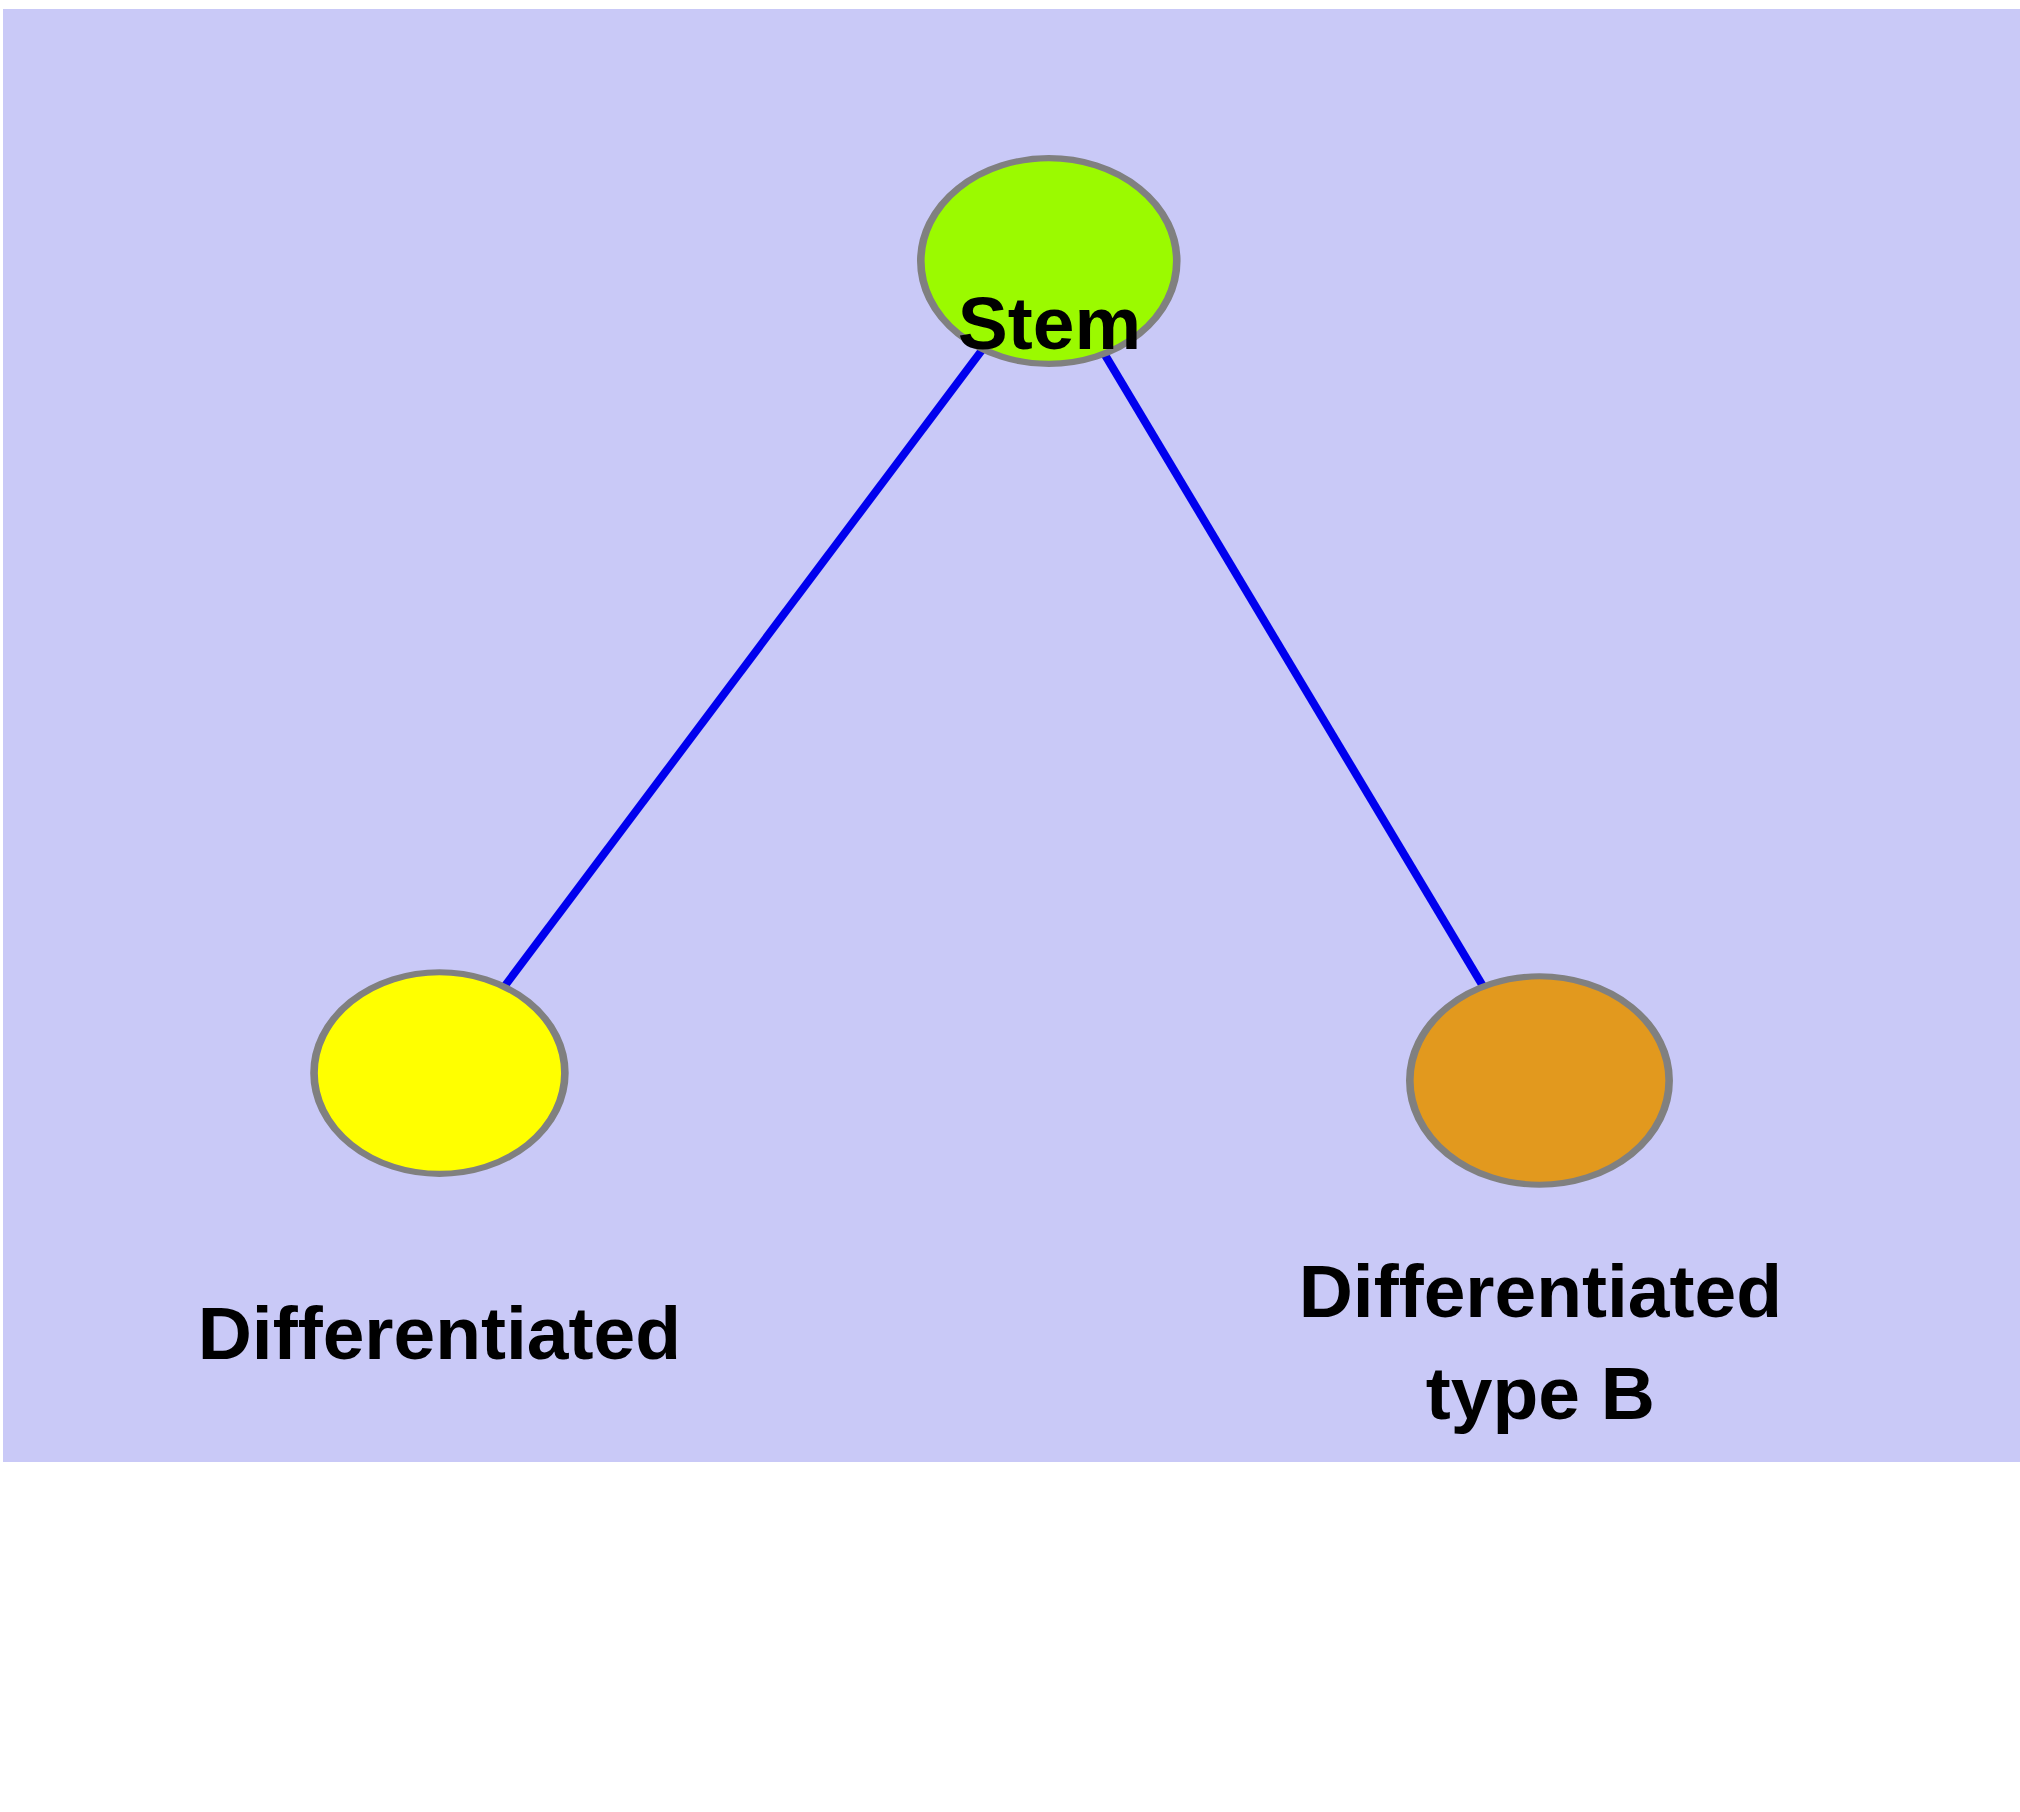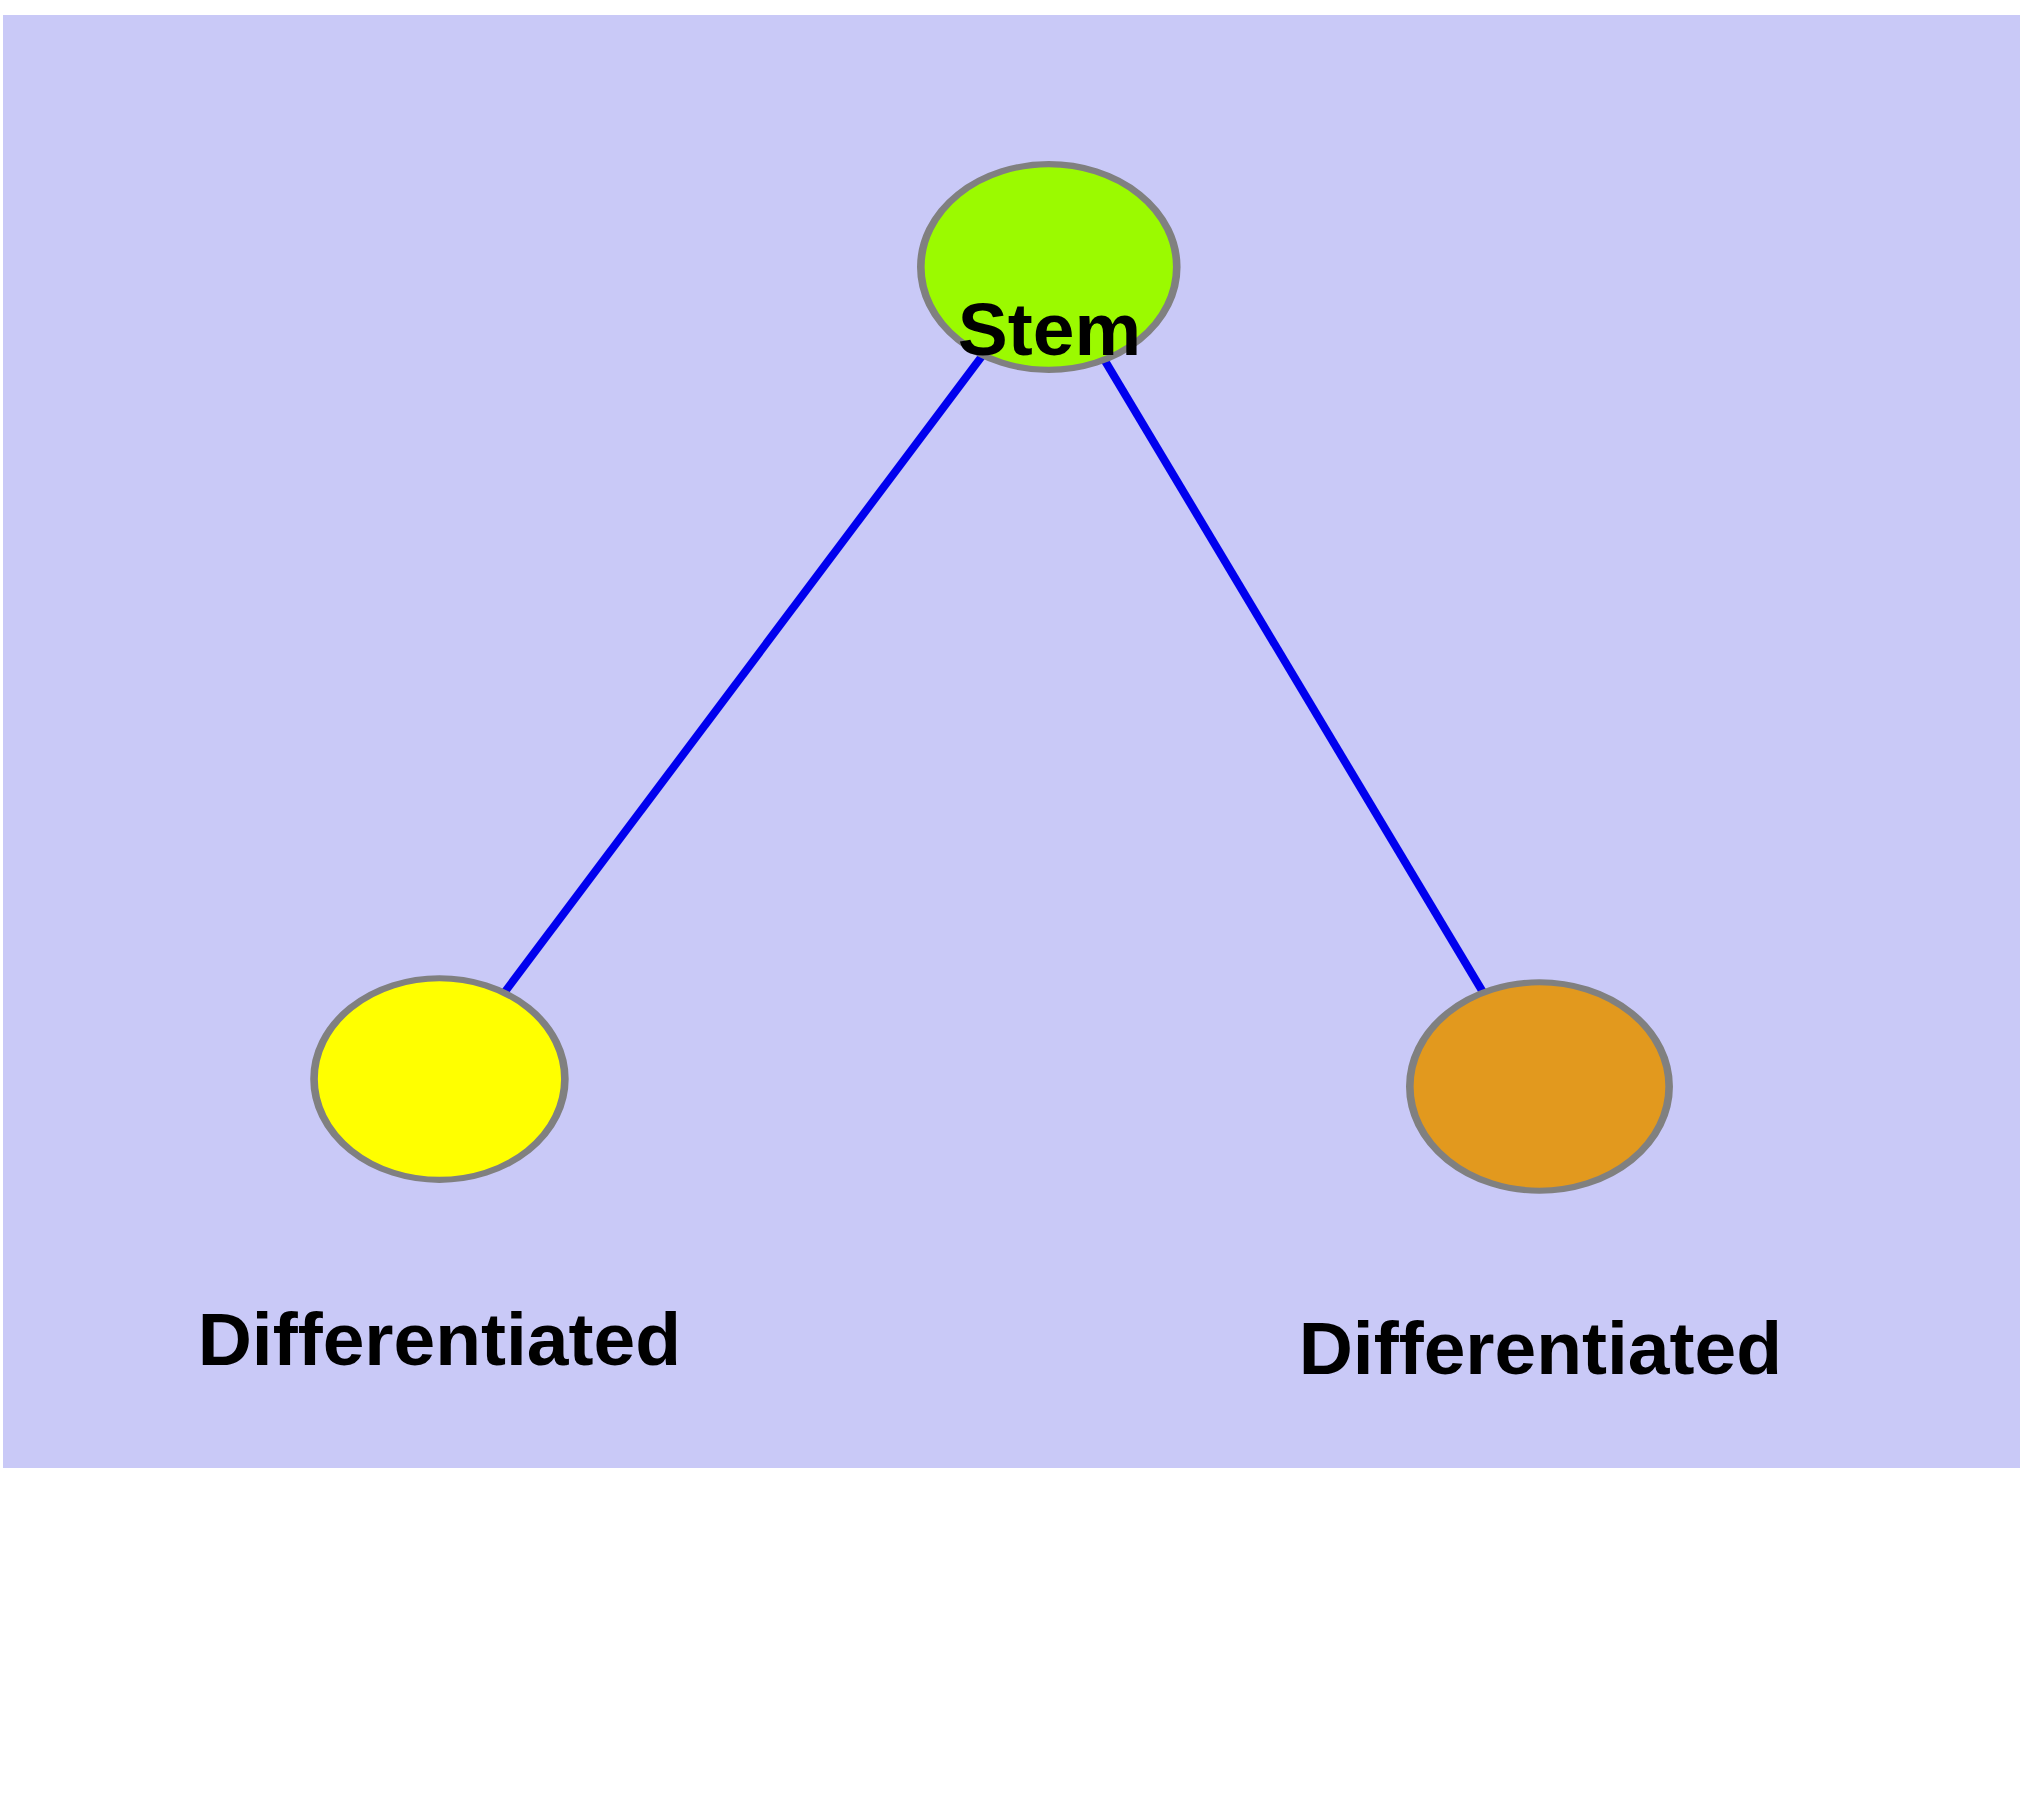"Stem" .canvas { top: 15px -> 9px }
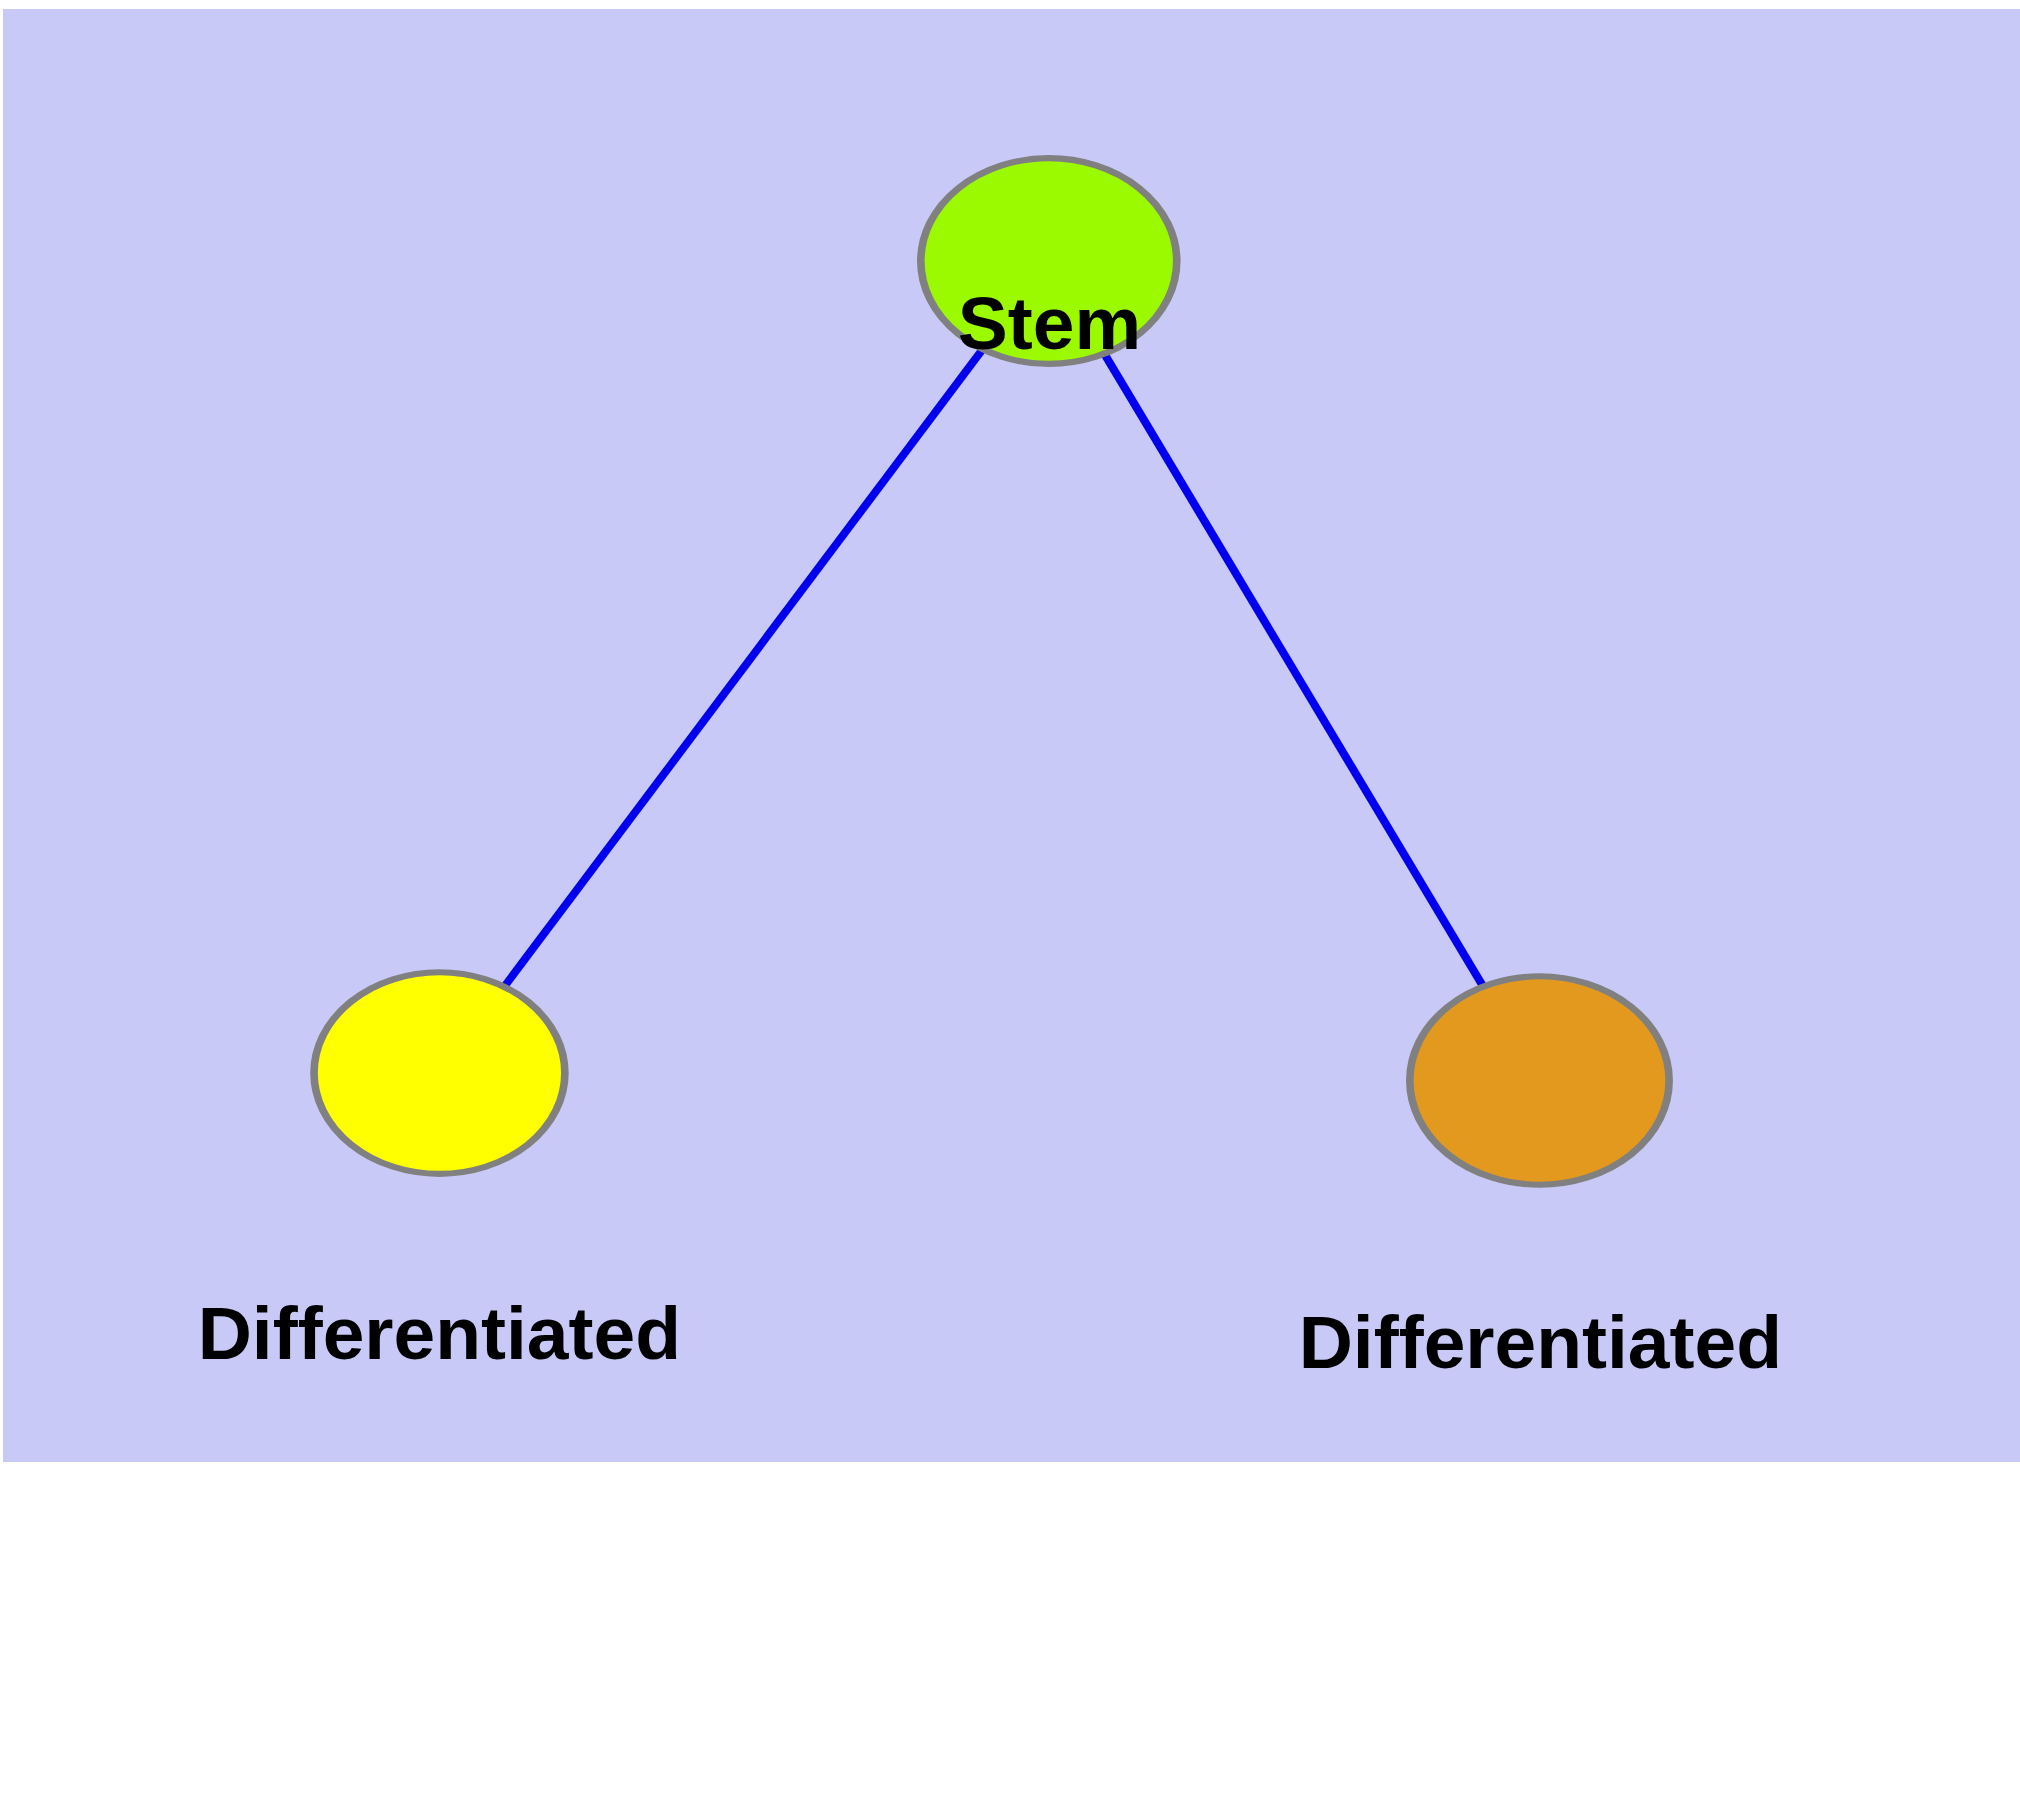"type B" span { html: none -> <span>type B</span> }
